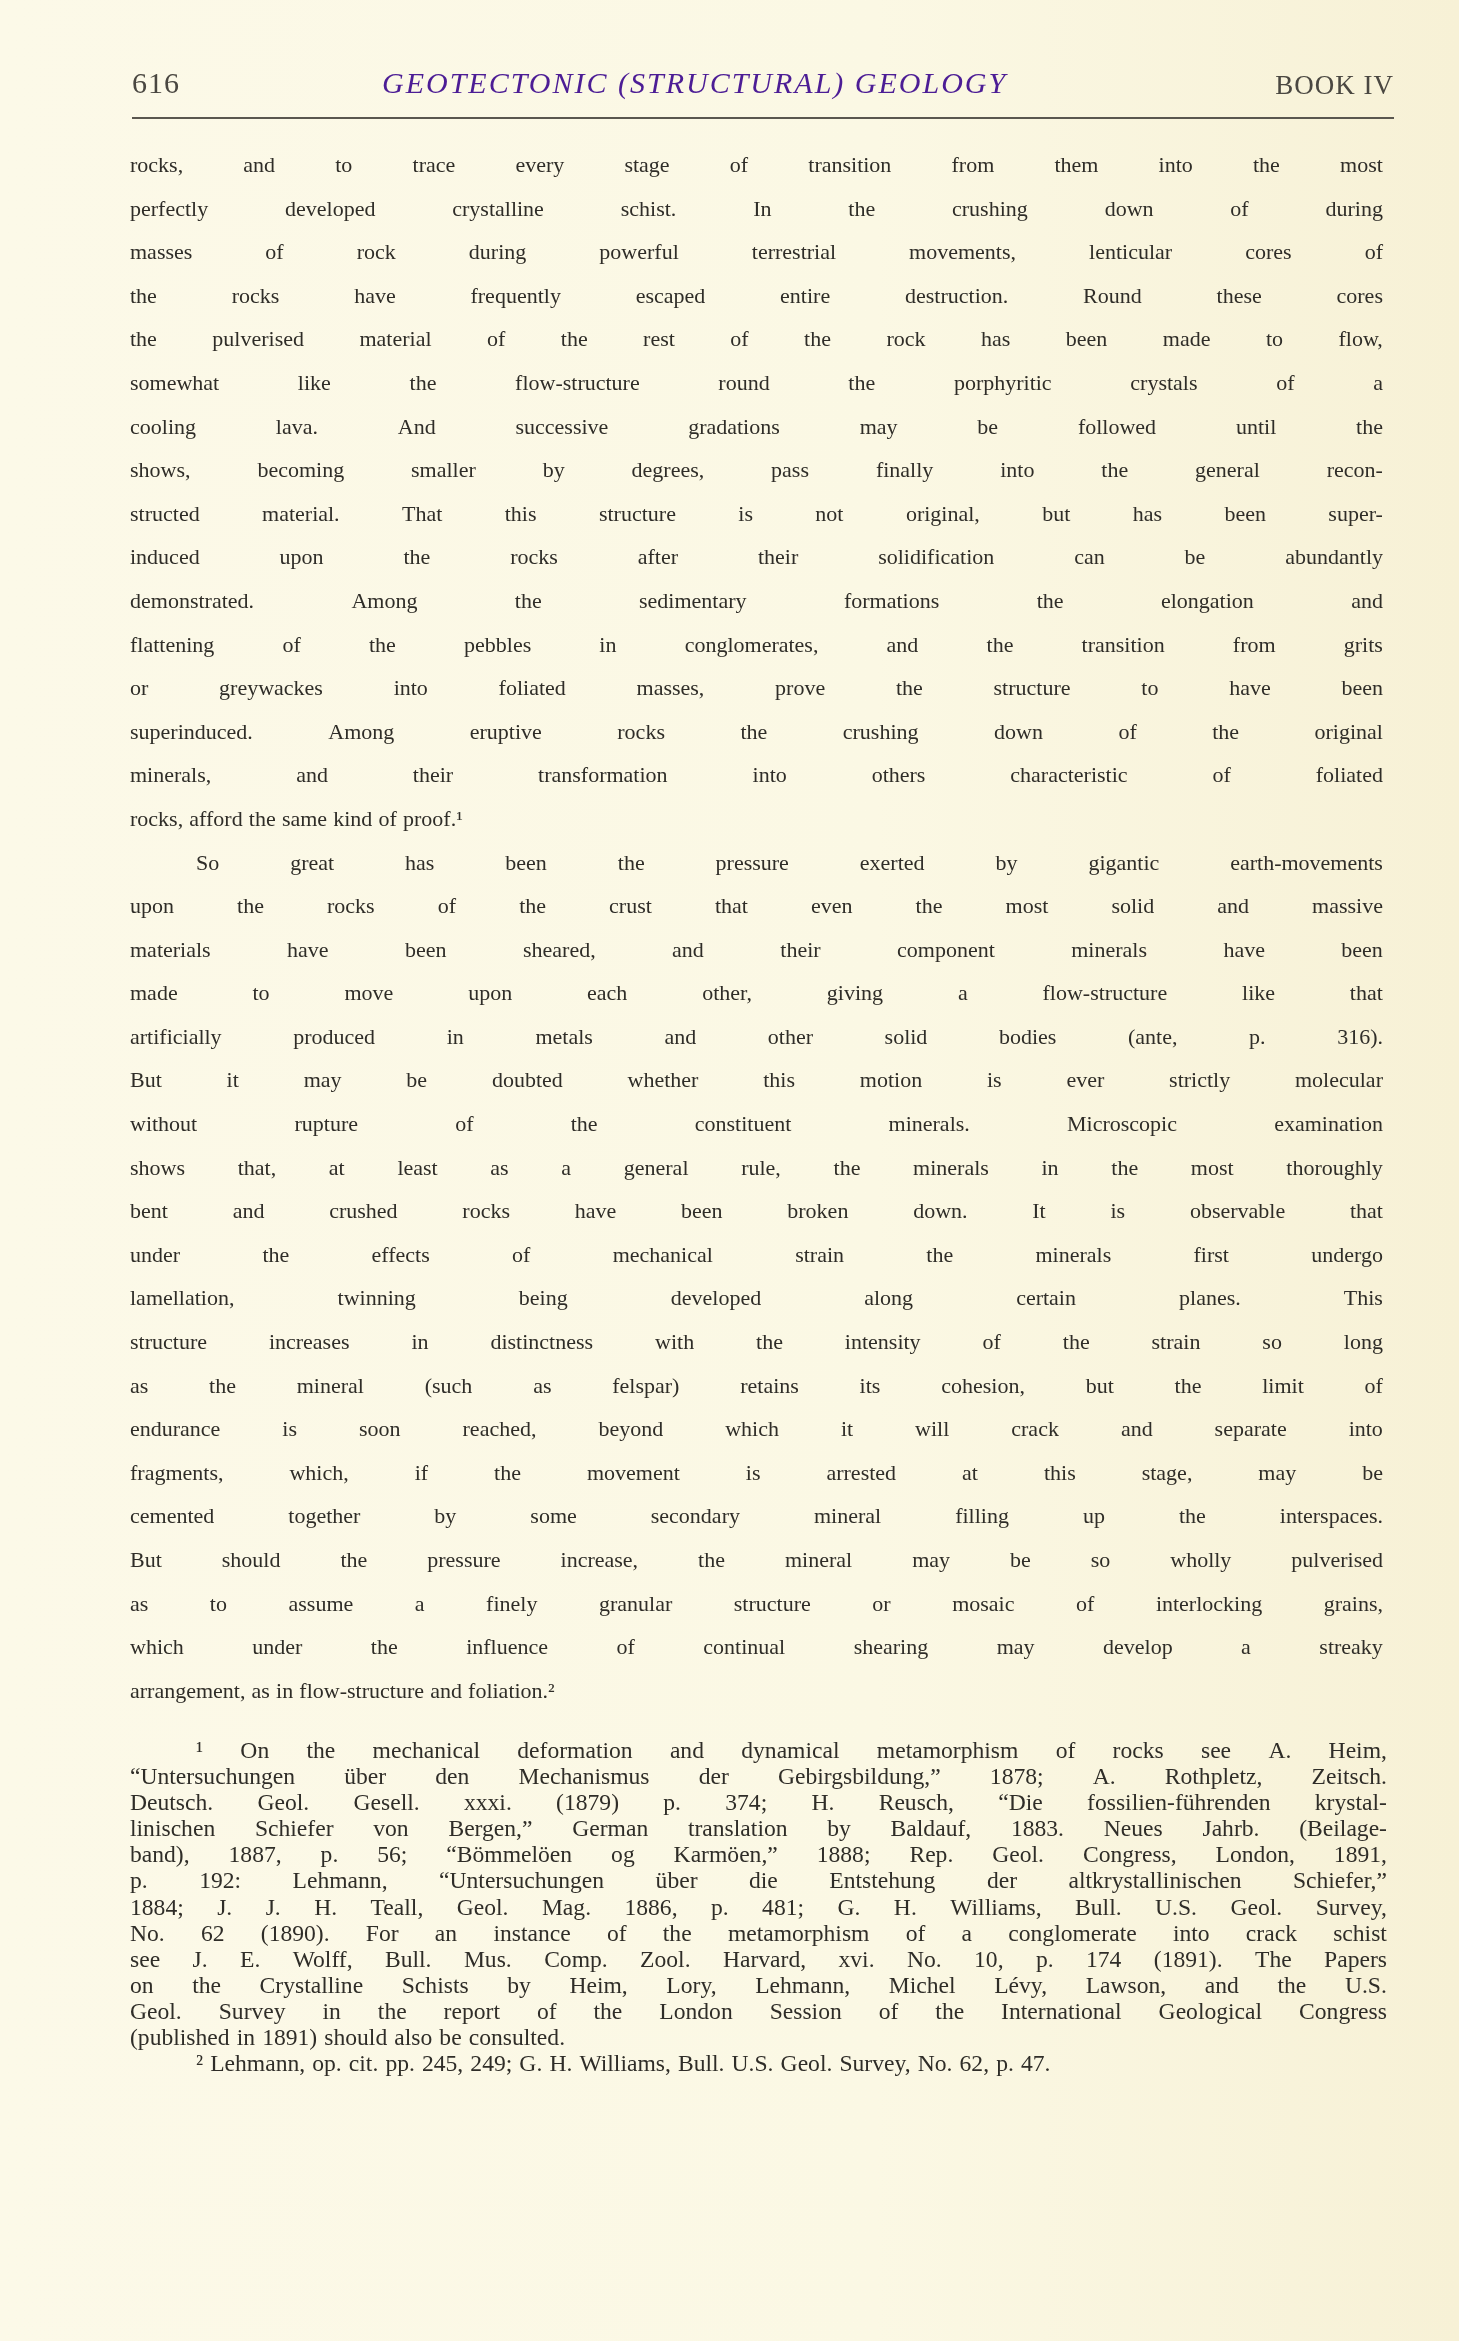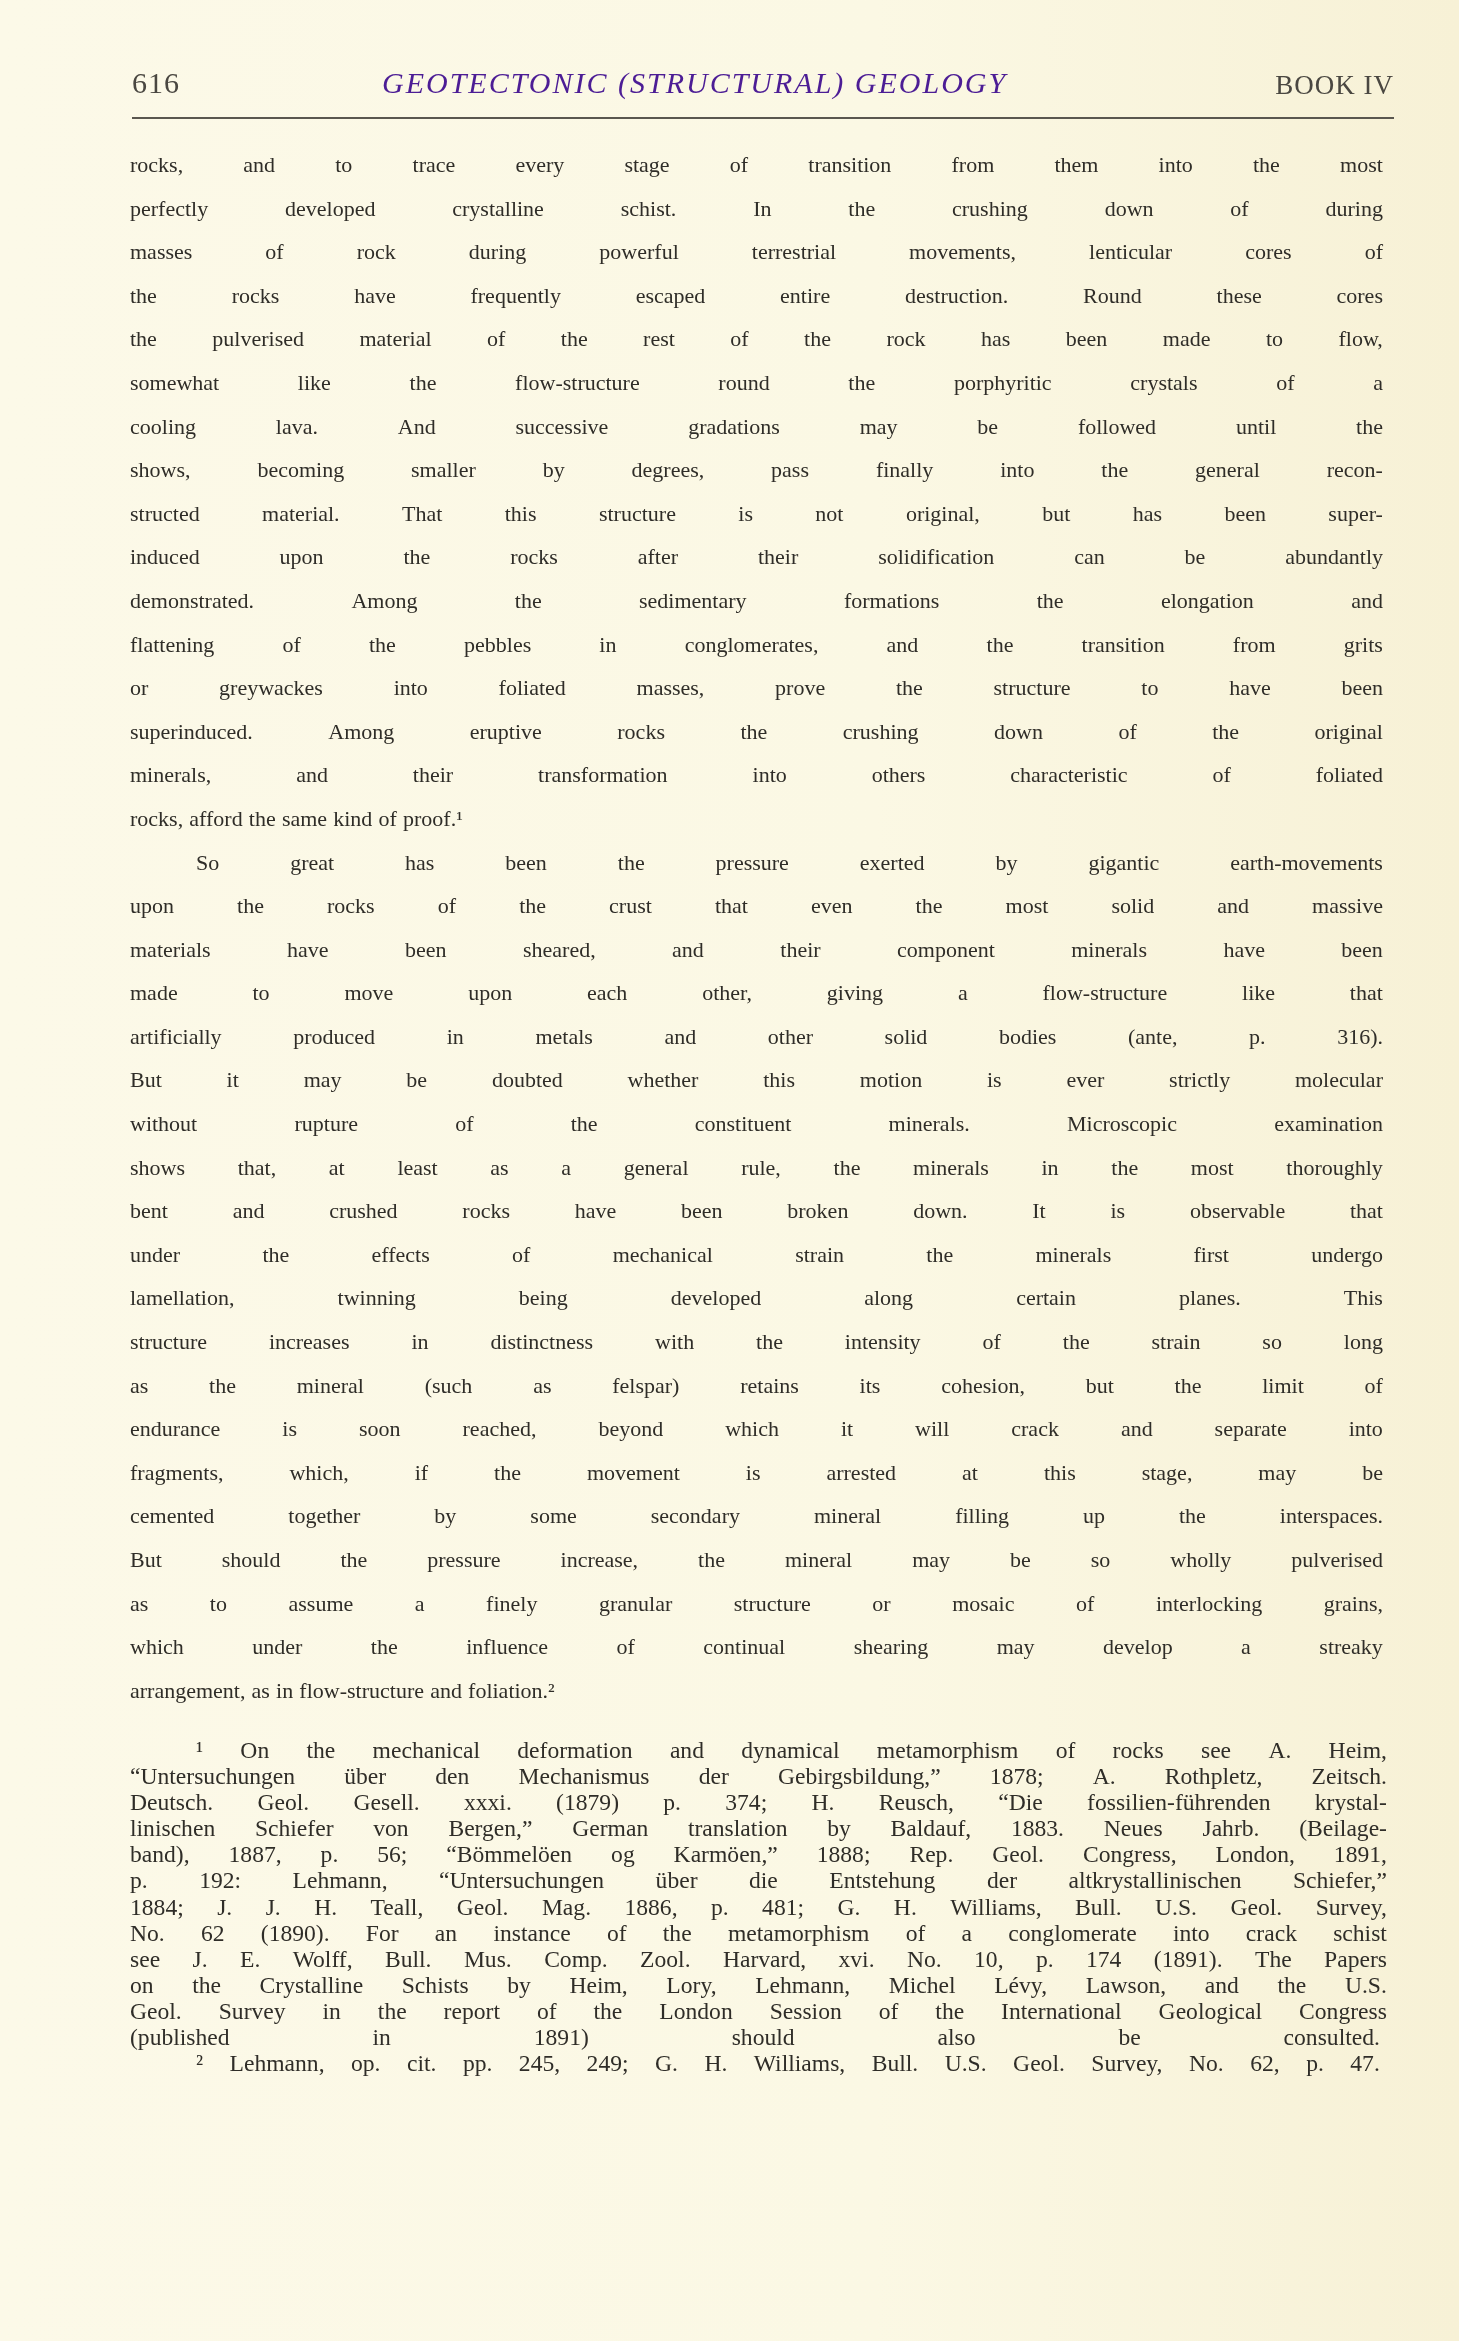"(published" .fline.last { justify-content: space-between -> flex-start }
